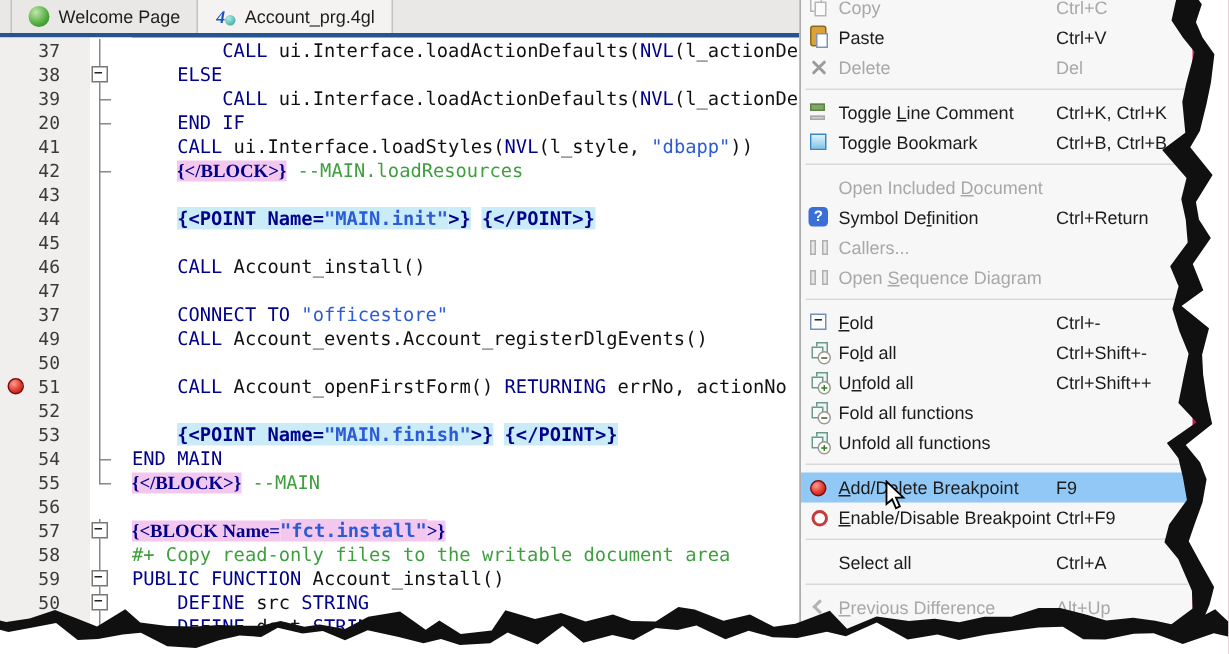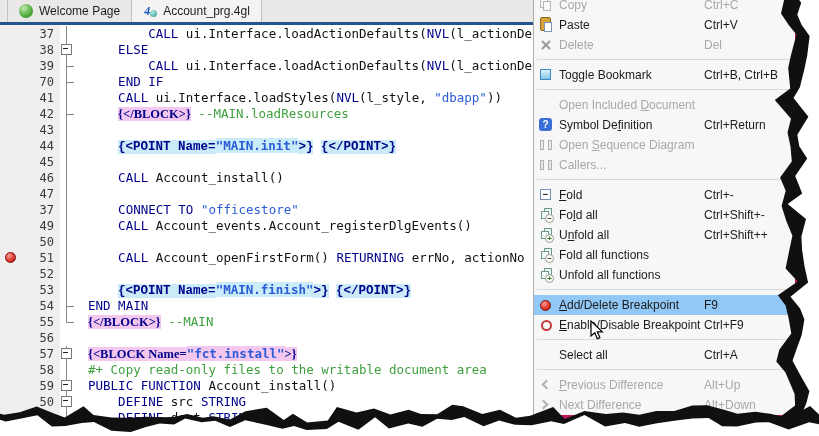"37" .gn { padding-right: 6px -> 20px }
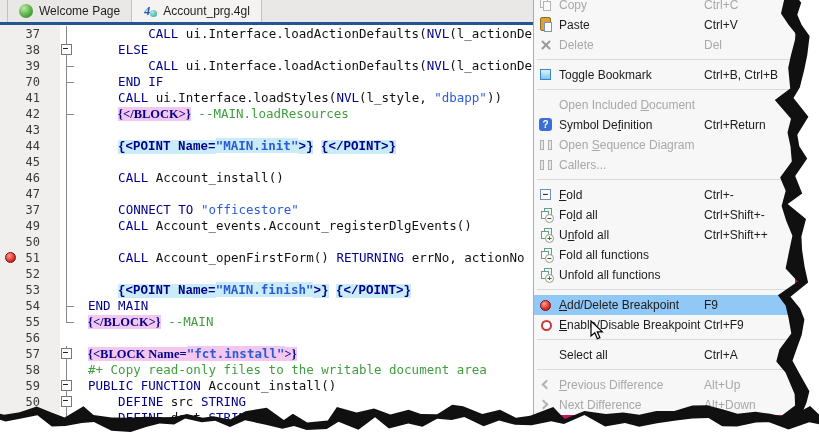"70" div.gn { text: 70 -> 20 }
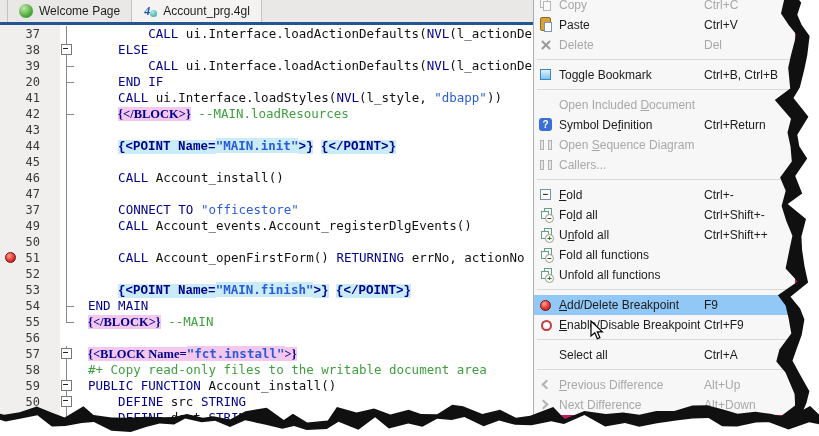"Toggle Line Comment" div.mi { html: none -> <div> <span> <i></i> <i></i> </span> <span>Toggle <u>L</u>ine Comment</span> <span>Ctrl+K, Ctrl+K</span> </div> }
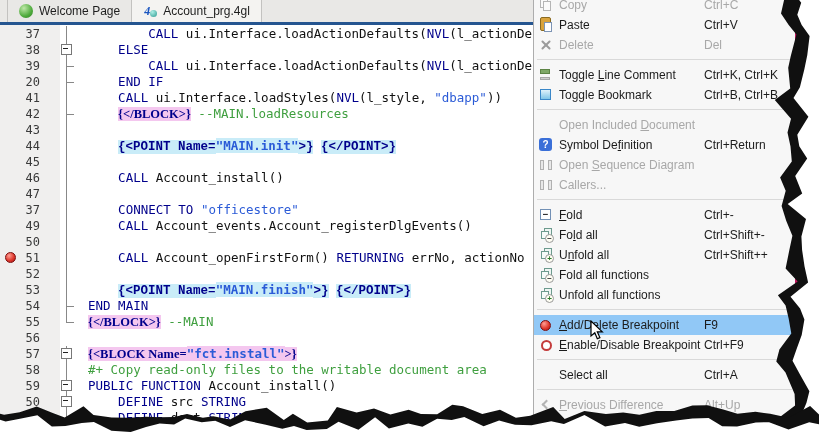"{<POINT Name=" .tok-tp { font-family: Liberation Mono, monospace -> none }
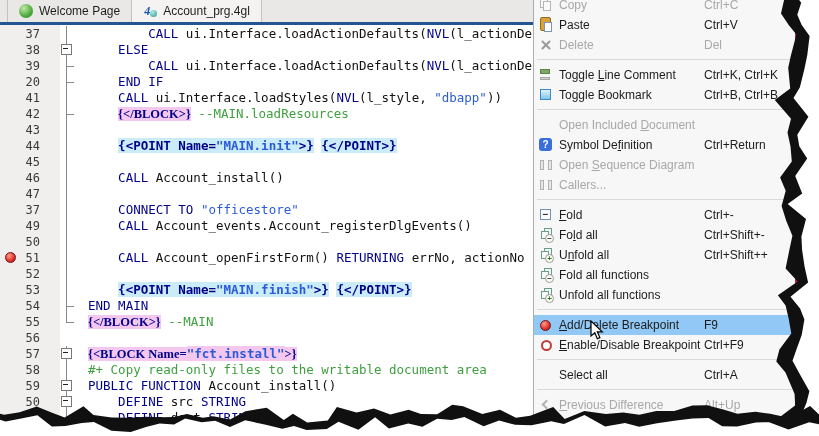"Open Sequence Diagram" div.mi { order: before "Callers..." -> after "Callers..." }
